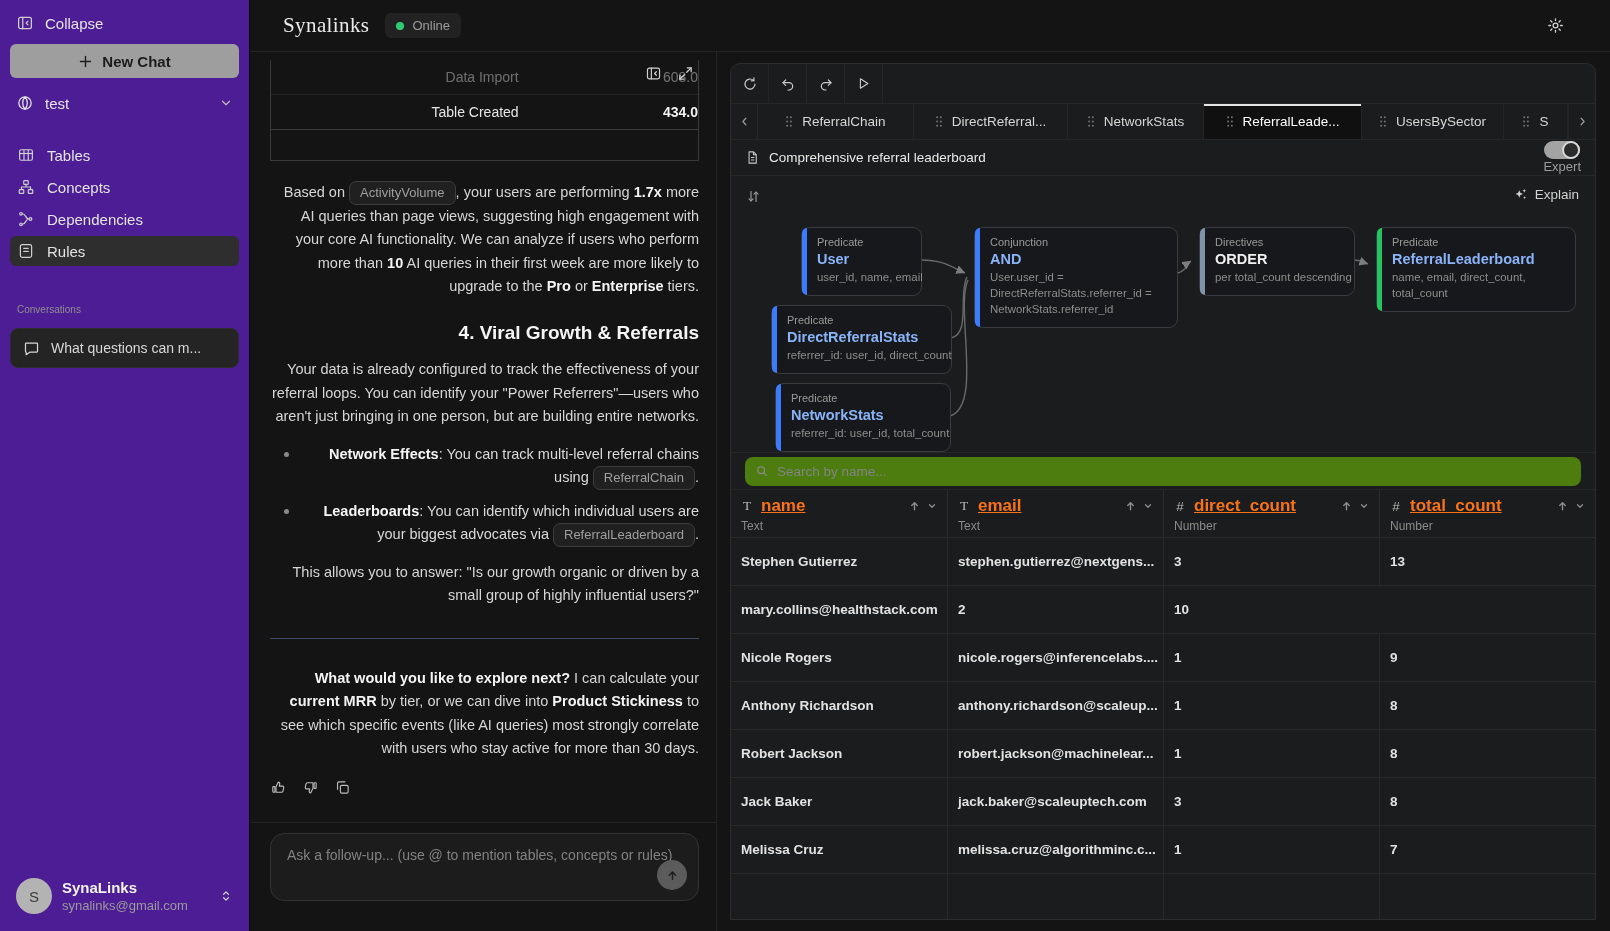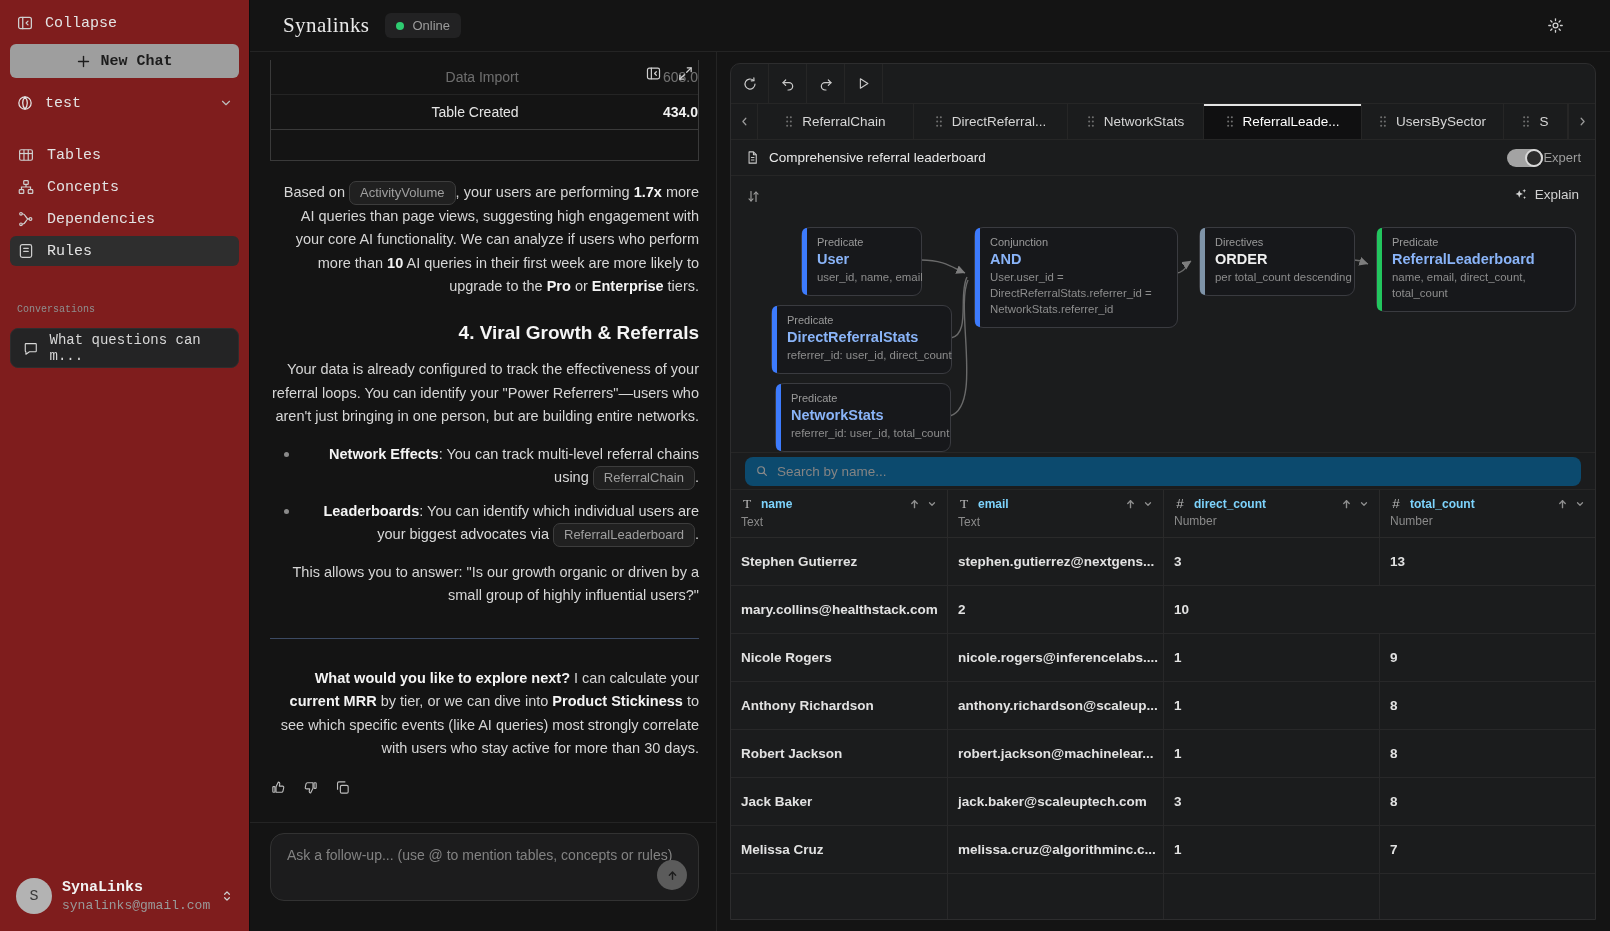"Collapse" .sidebar { background: #7f1d1d -> #4c1d95; font-family: Liberation Mono, monospace -> none }
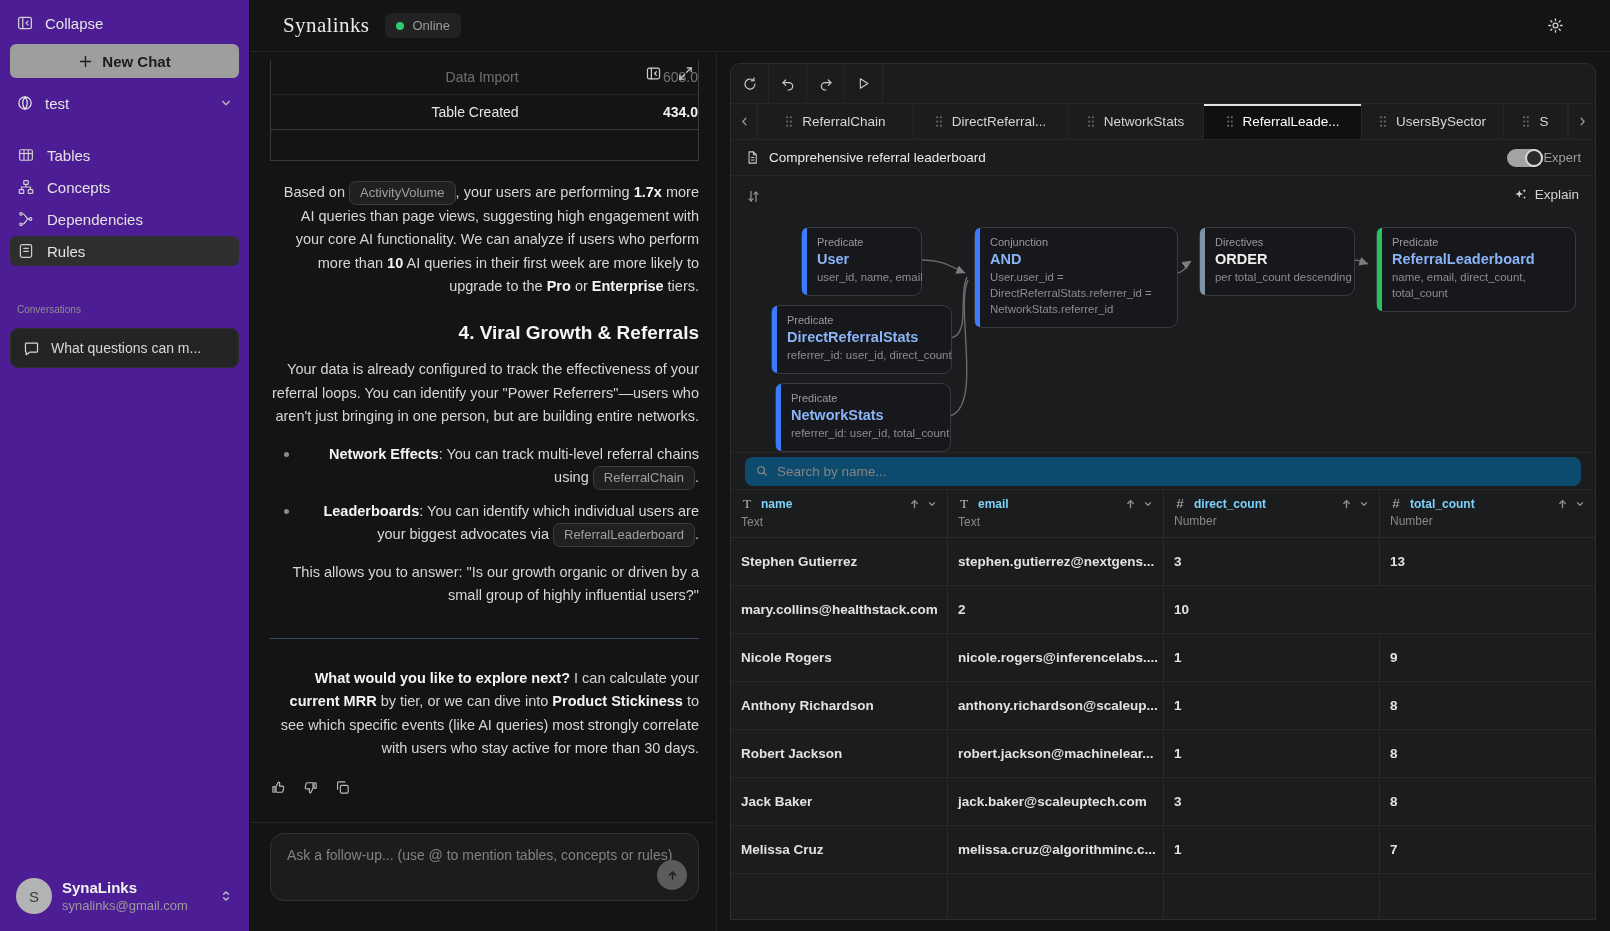"Expert" .expert-wrap { flex-direction: none -> column }
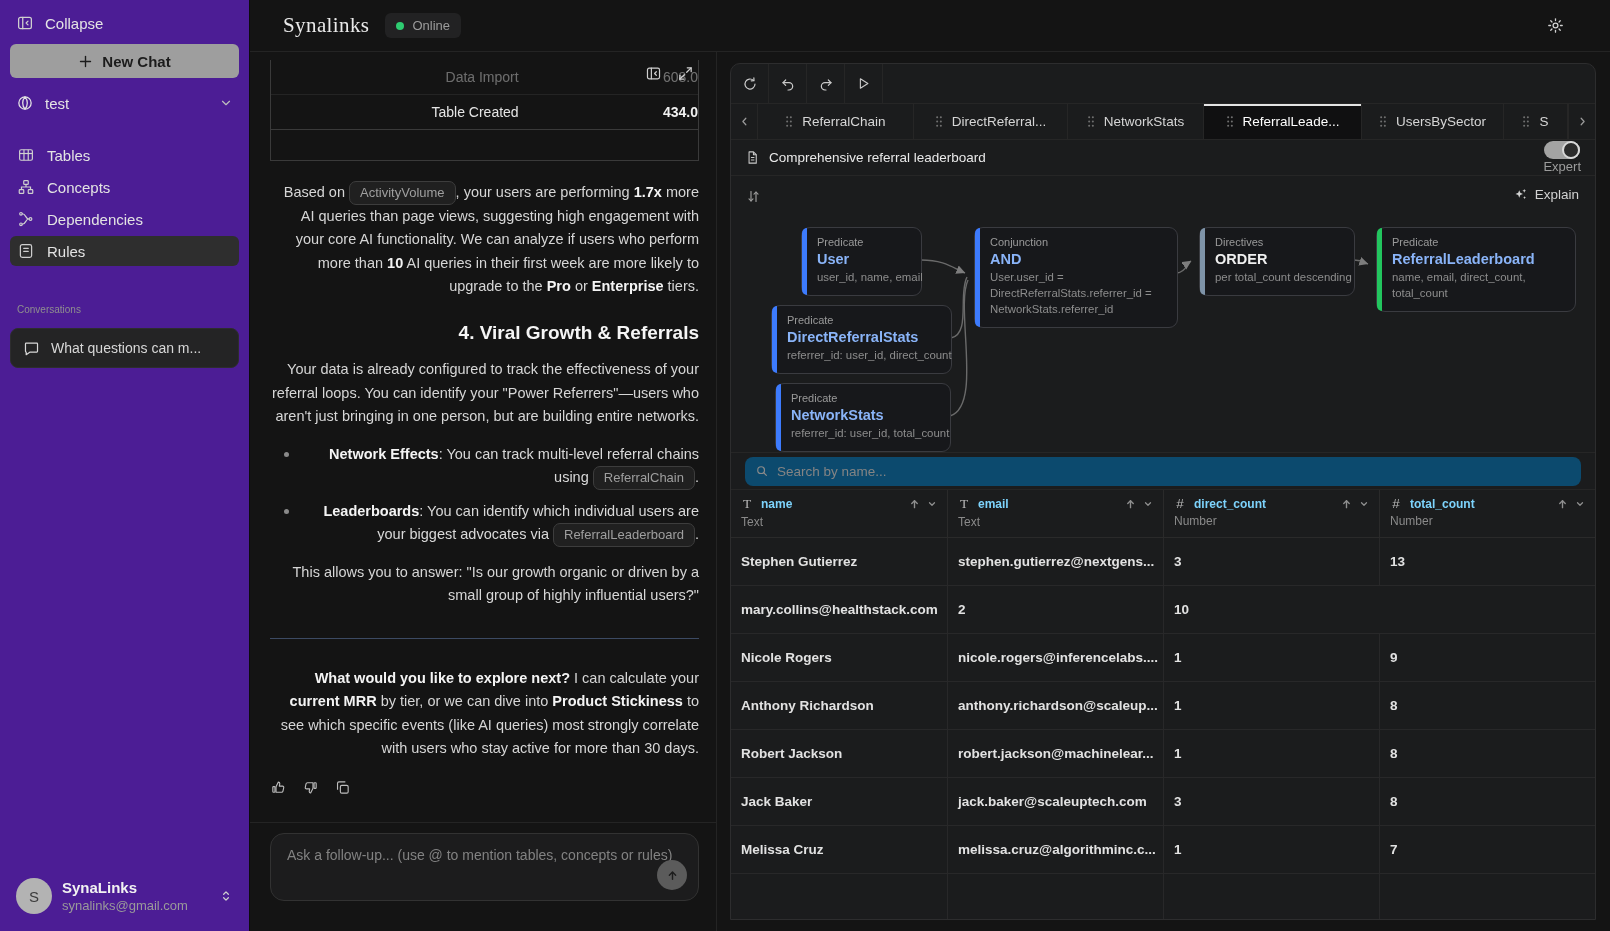"Search by name..." .searchbox { background: #0c4a6e -> #4d7c0f }
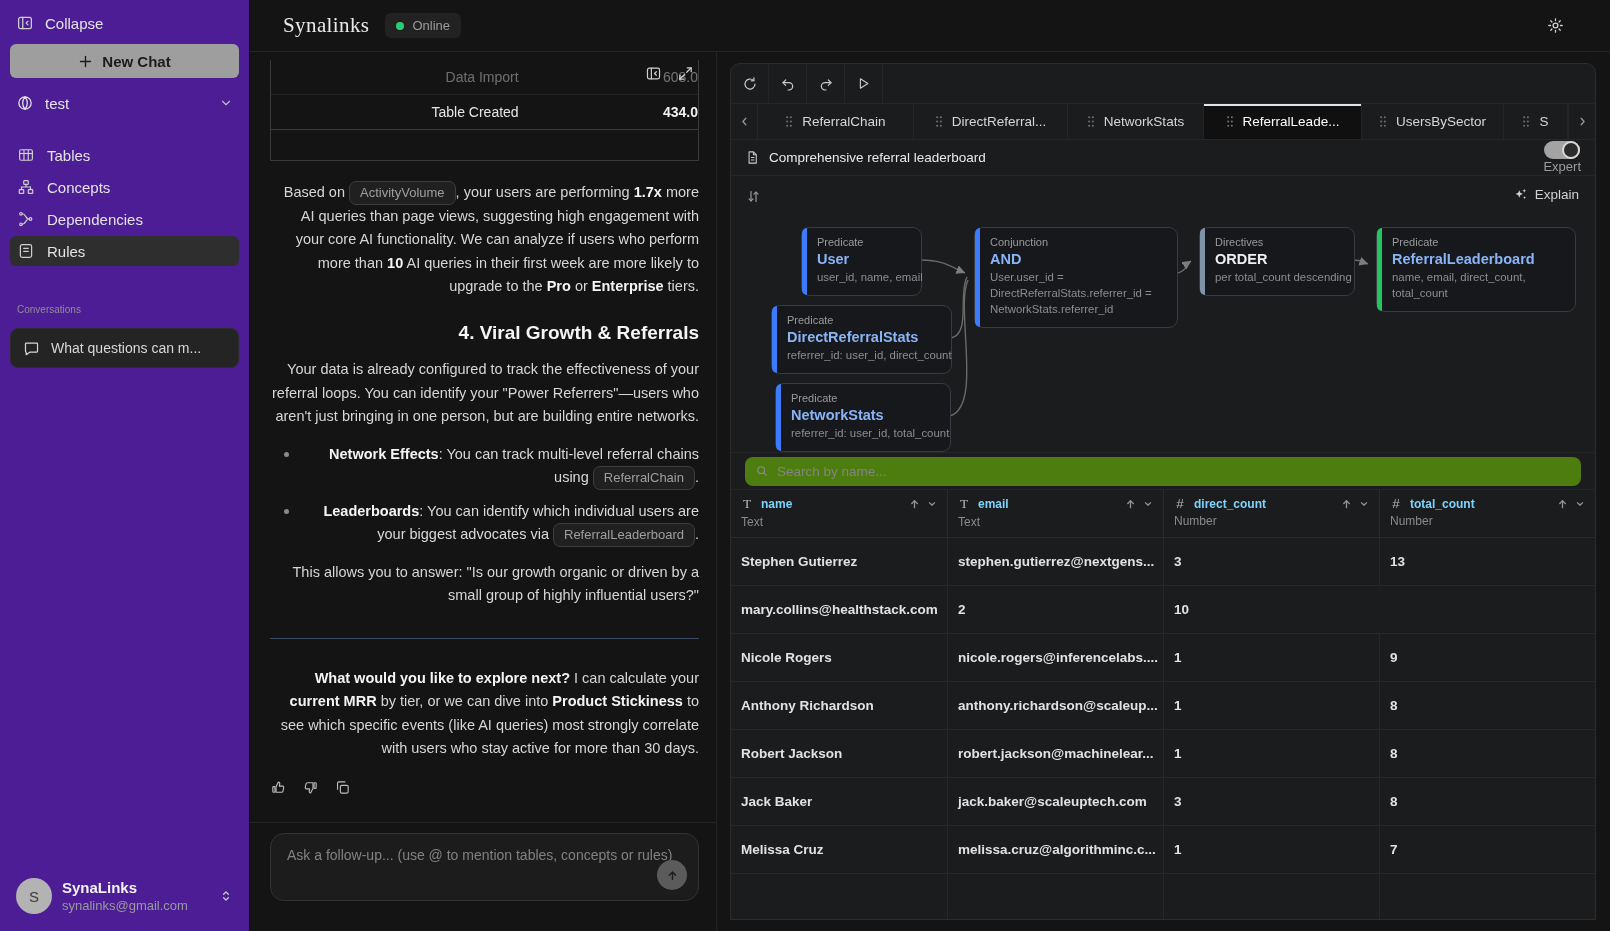"name" .hname { color: #7dd3fc -> #f97316; font-size: 12px -> 17px; text-decoration: none -> underline }
